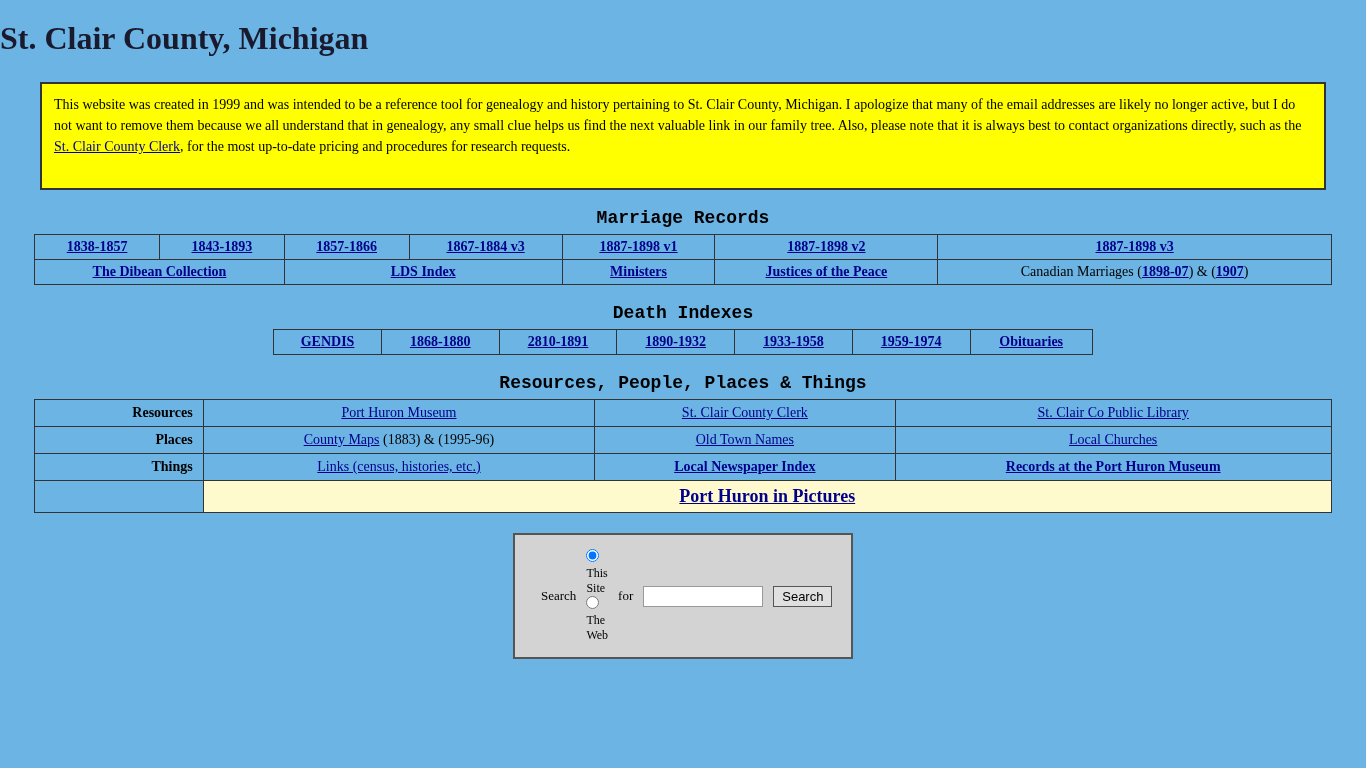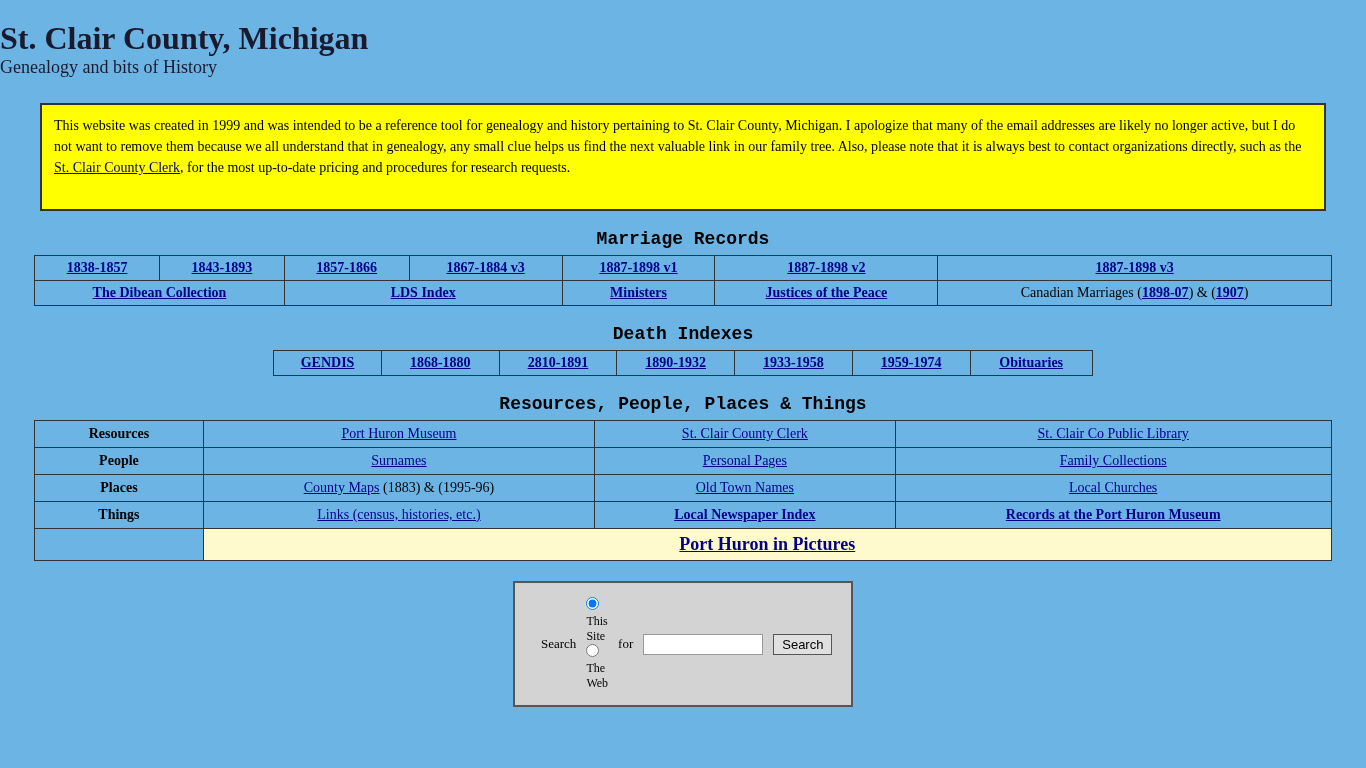"Genealogy and bits of History" h3 { html: <h3>Genealogy and bits of History</h3> -> none }
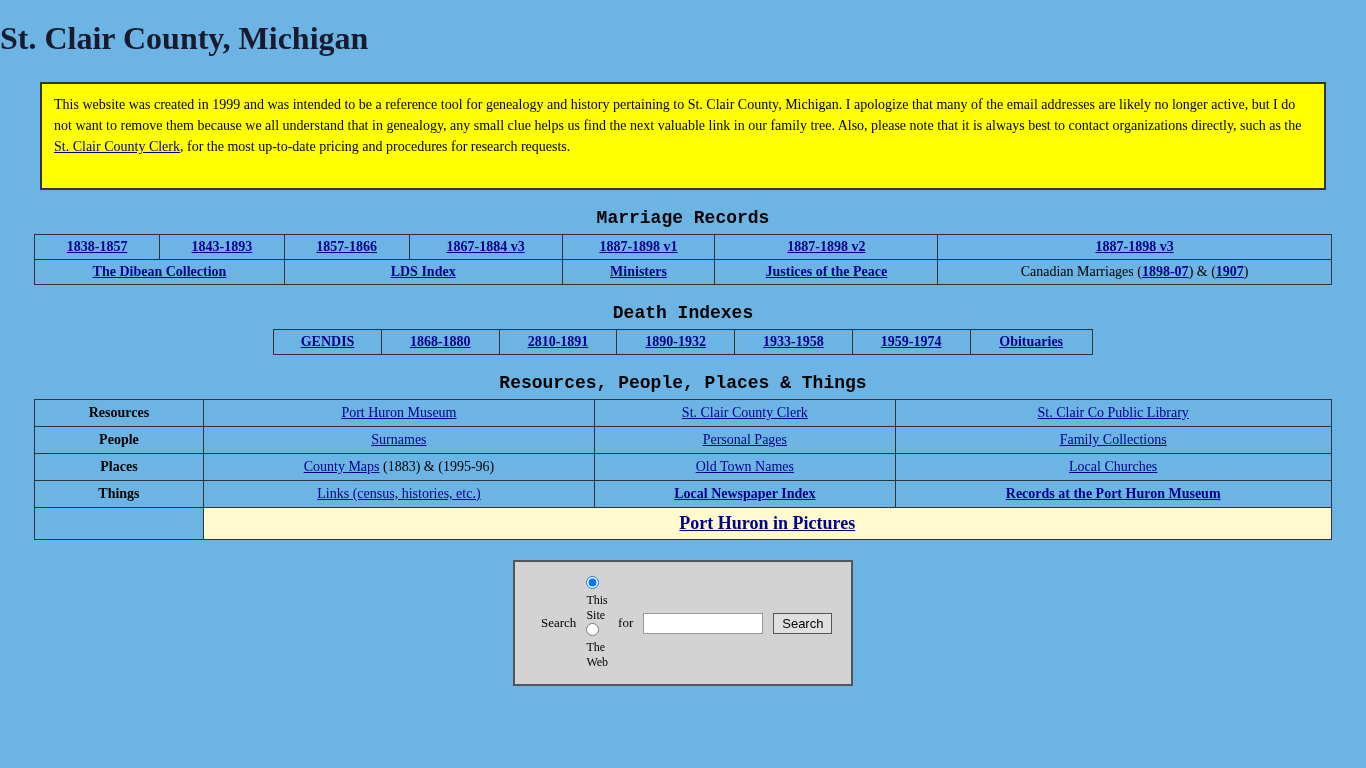"Resources" .resources-table td.row-label { text-align: center -> right }
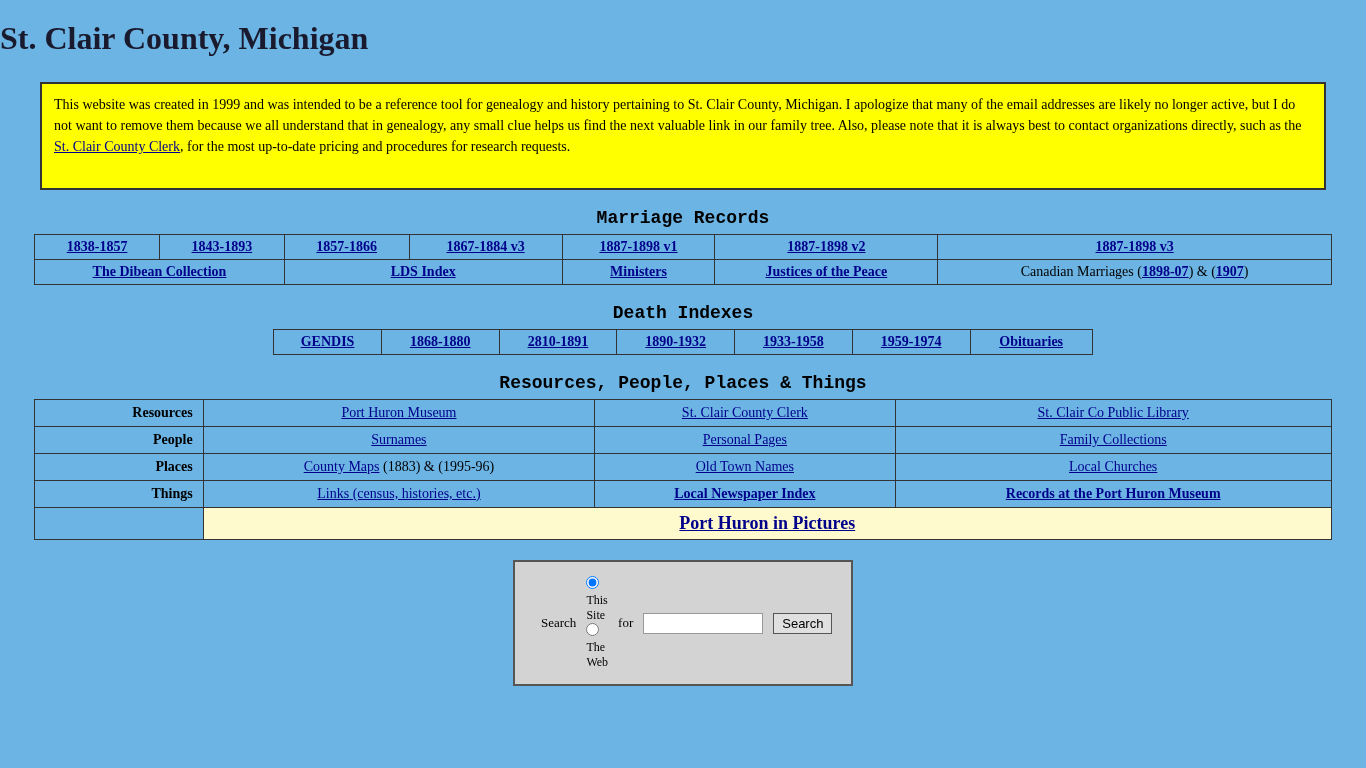"People" tr { html: <tr> <td>People</td> <td><a>Surnames</a></td> <td><a>Personal Pages</a></td> <td><a>Family Collections</a></td> </tr> -> none }
